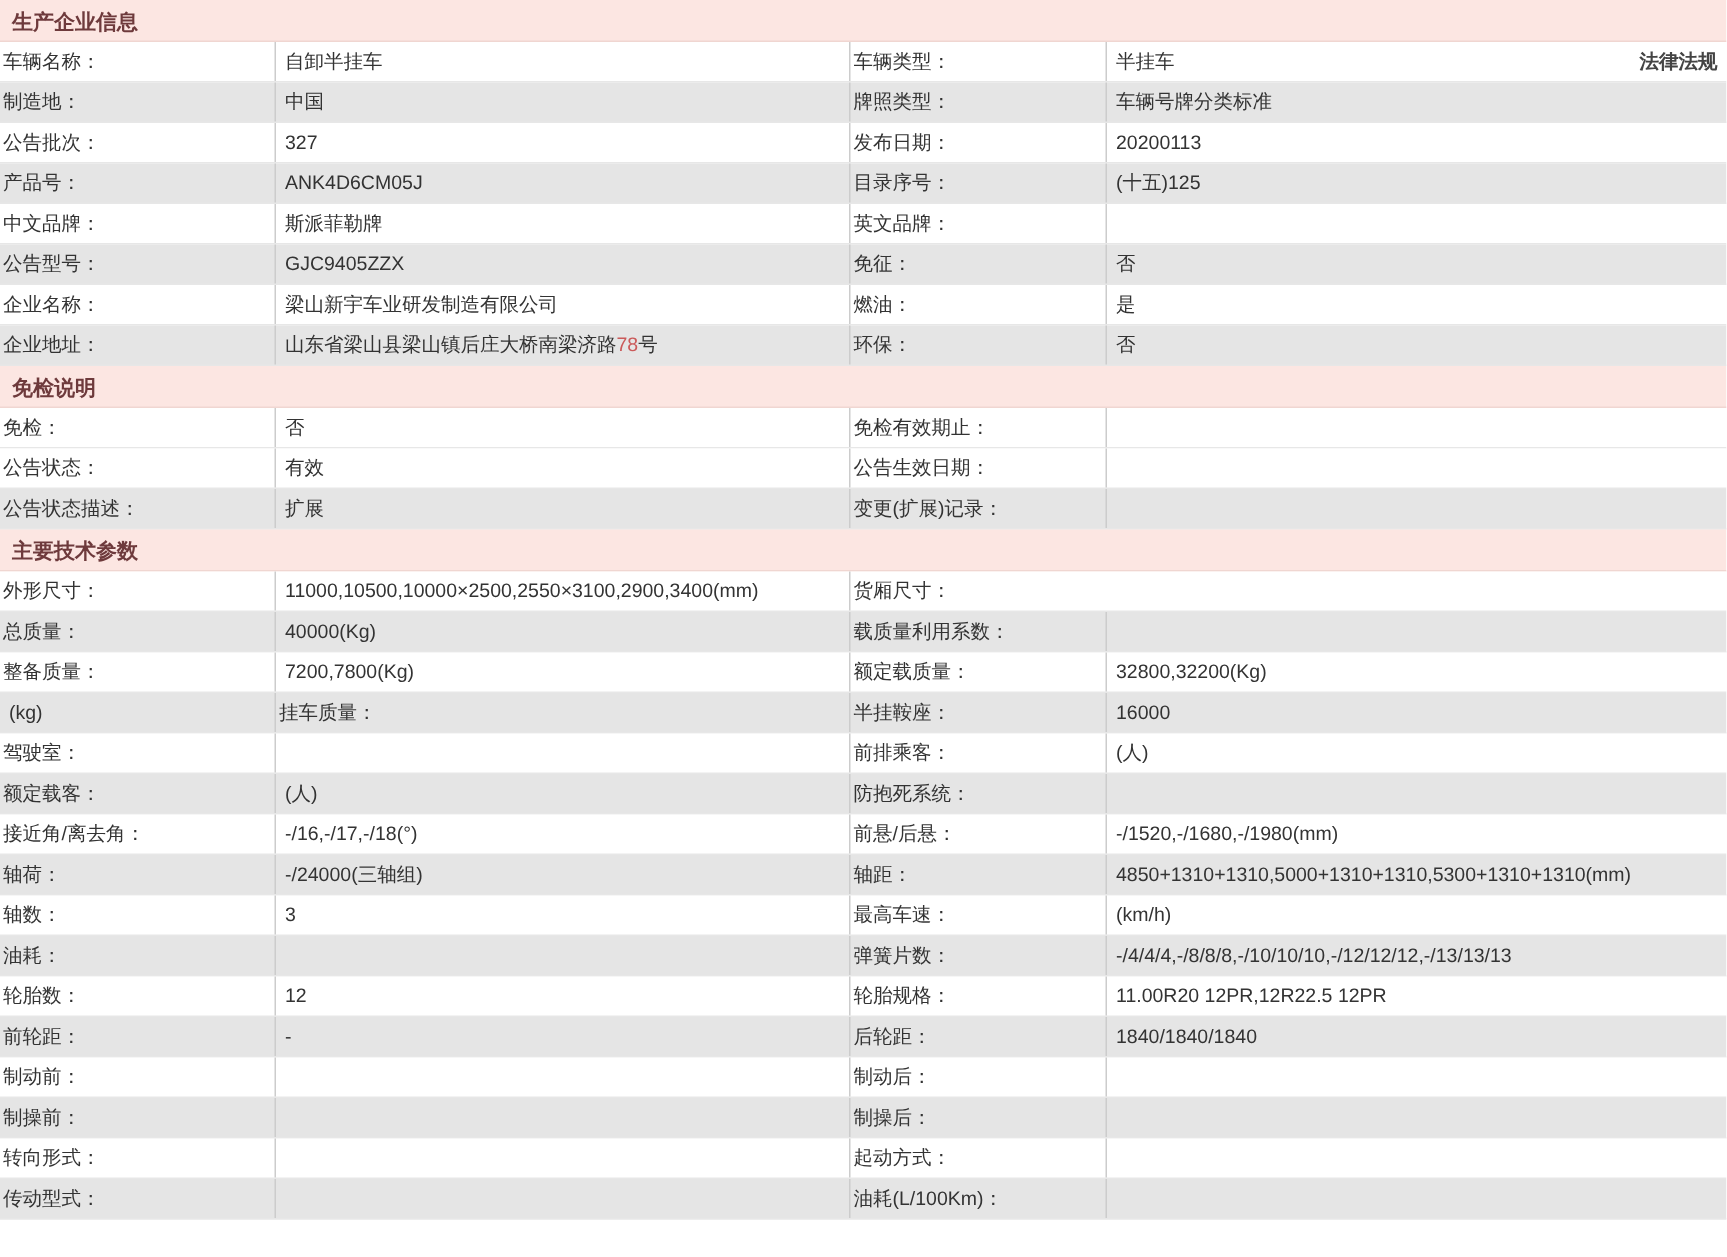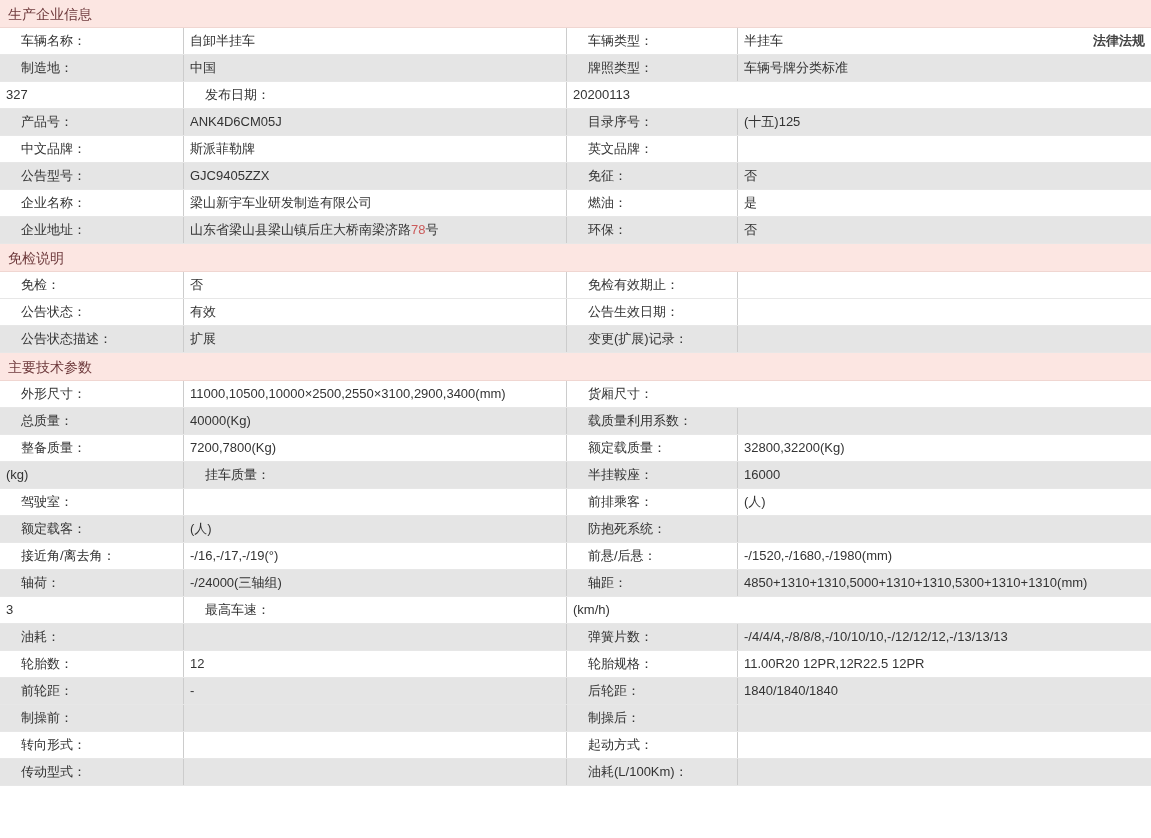"生产企业信息" .section-header { font-weight: normal -> bold }
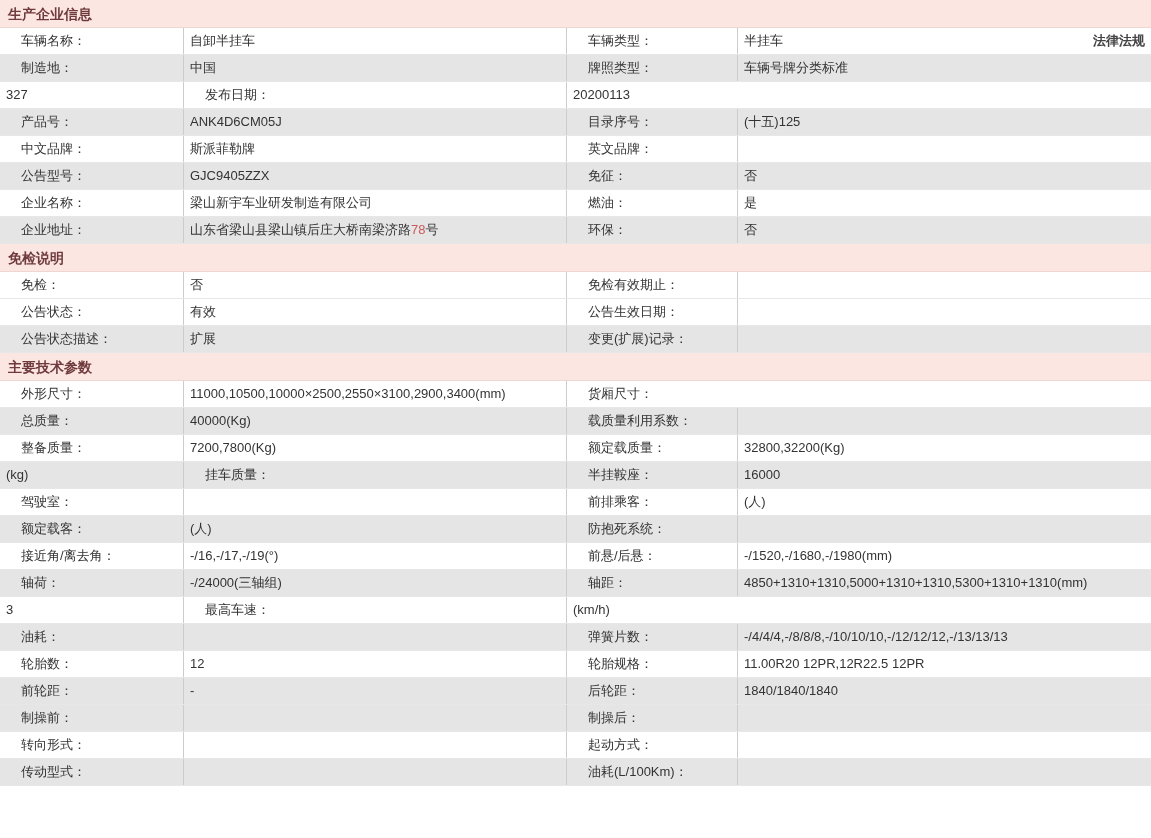"车辆名称：" .cell.label { padding-left: 21px -> 2px }
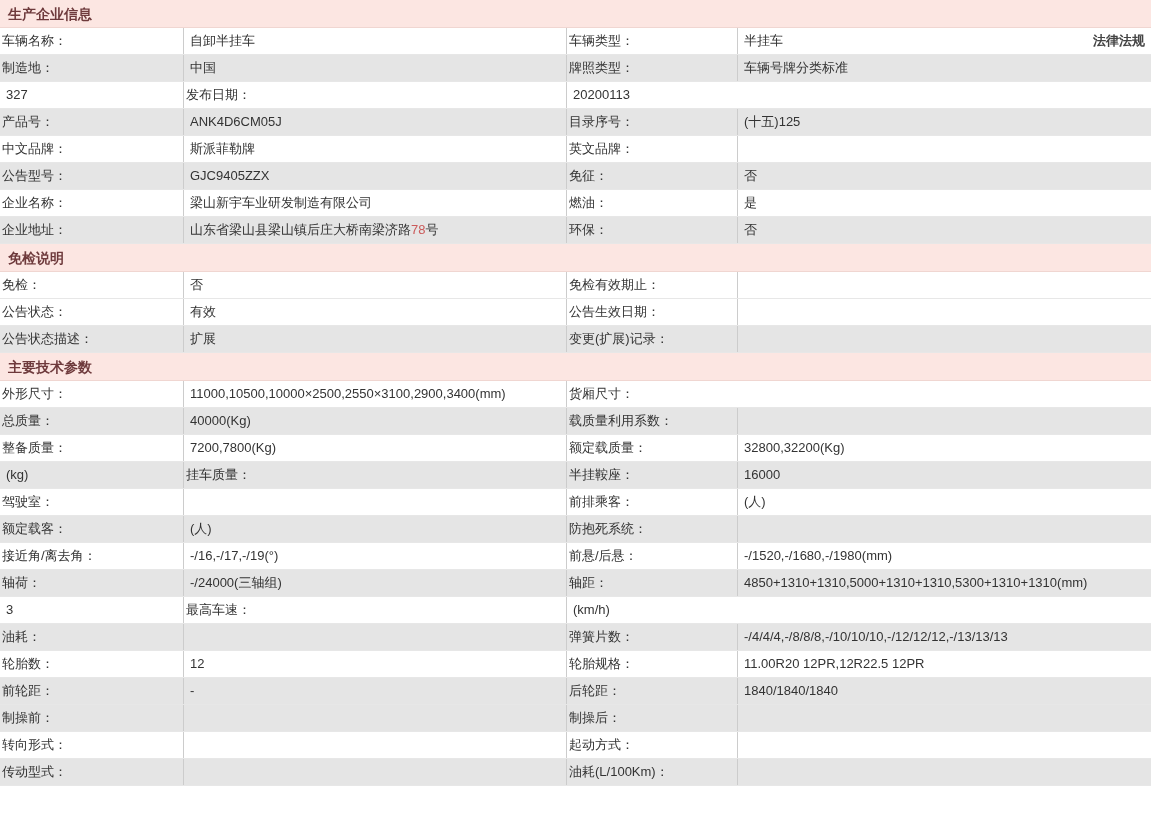"公告批次：" div.cell { html: none -> <div>公告批次：</div> }
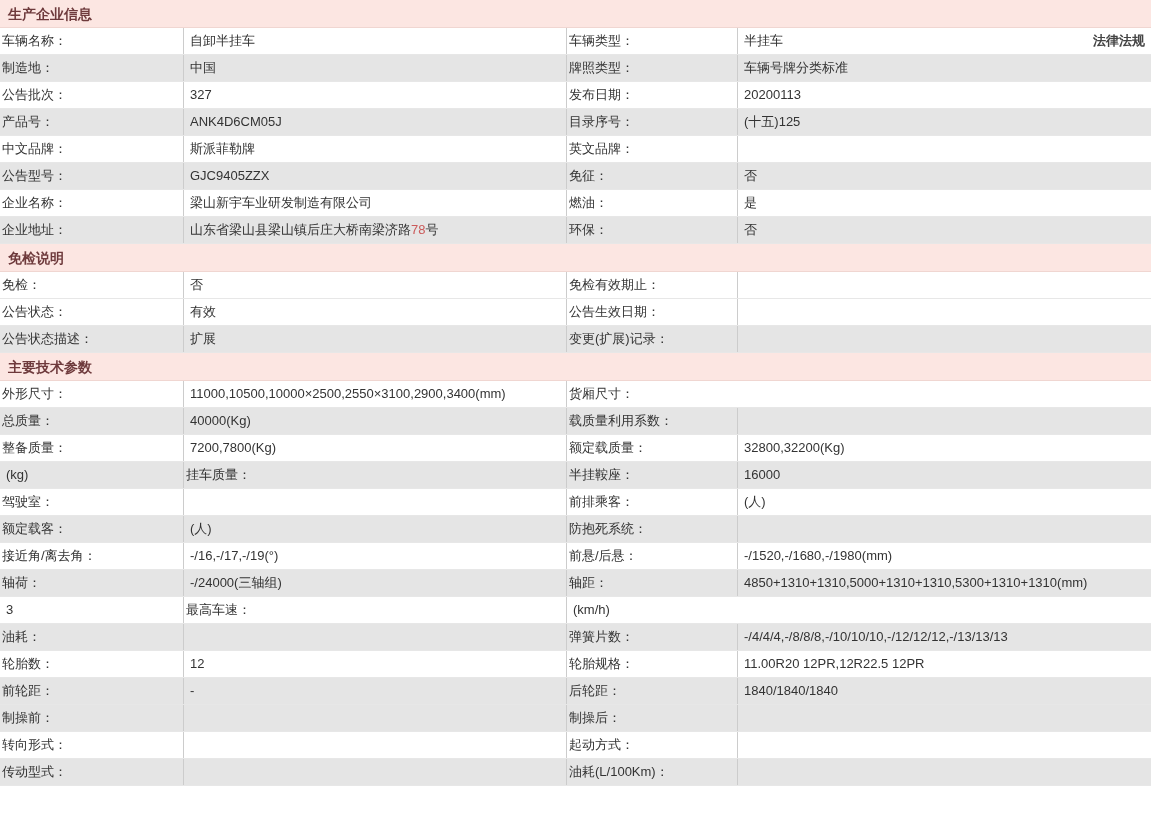"-/16,-/17,-/19(°)" div.cell { text: -/16,-/17,-/19 -> -/16,-/17,-/18 }
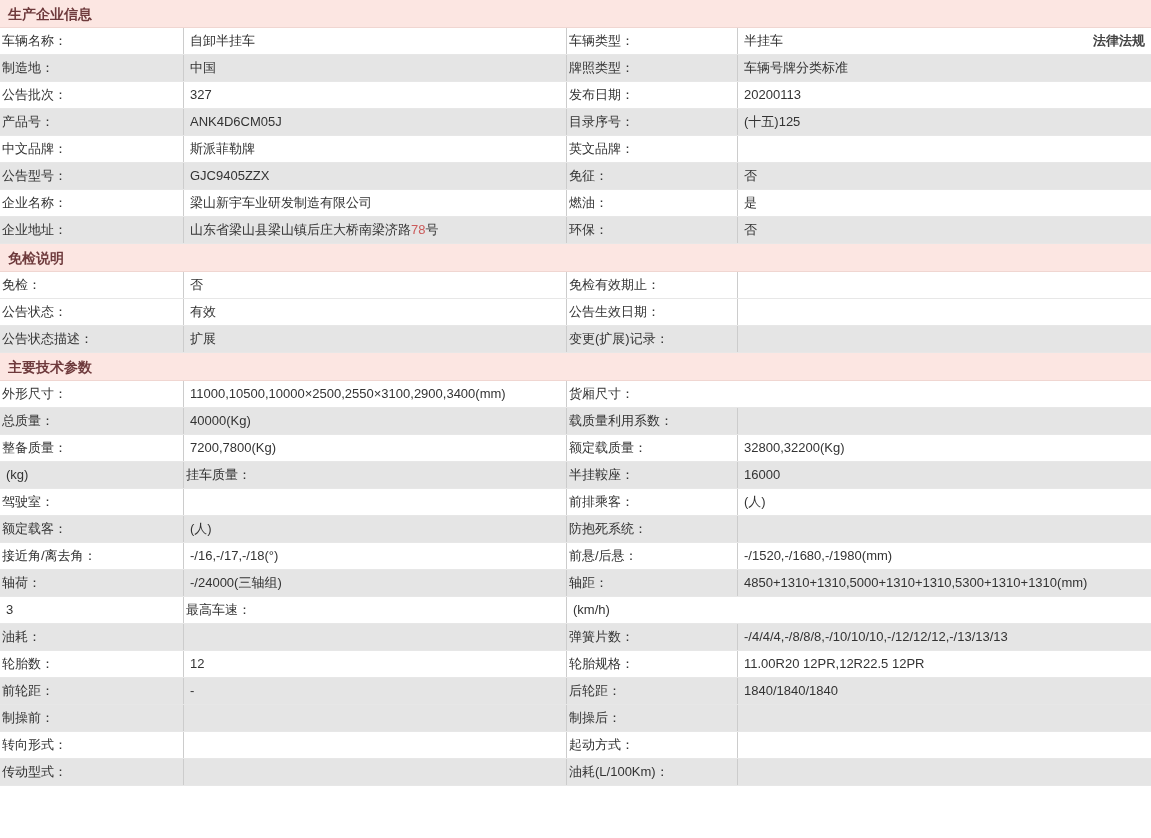"轴数：" div.cell { html: none -> <div>轴数：</div> }
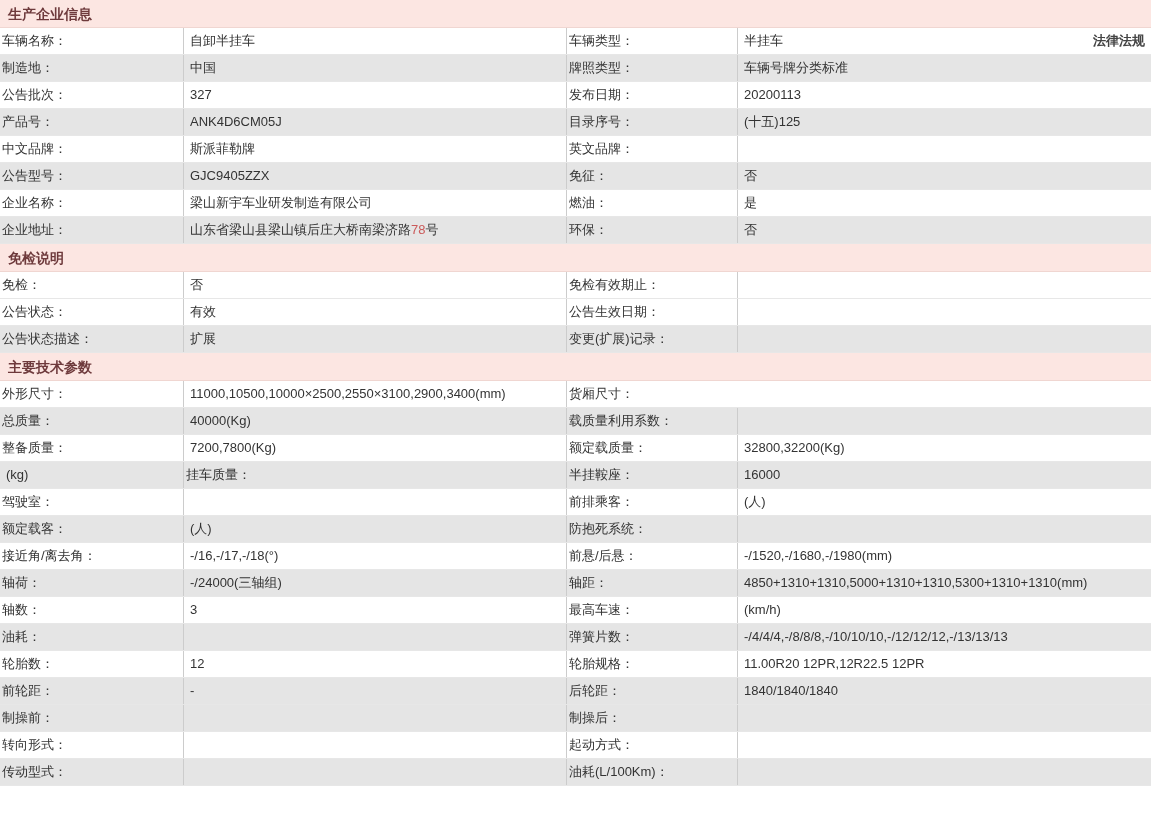"制动前：" div.row { html: none -> <div> <div>制动前：</div> <div></div> <div>制动后：</div> <div></div> </div> }
